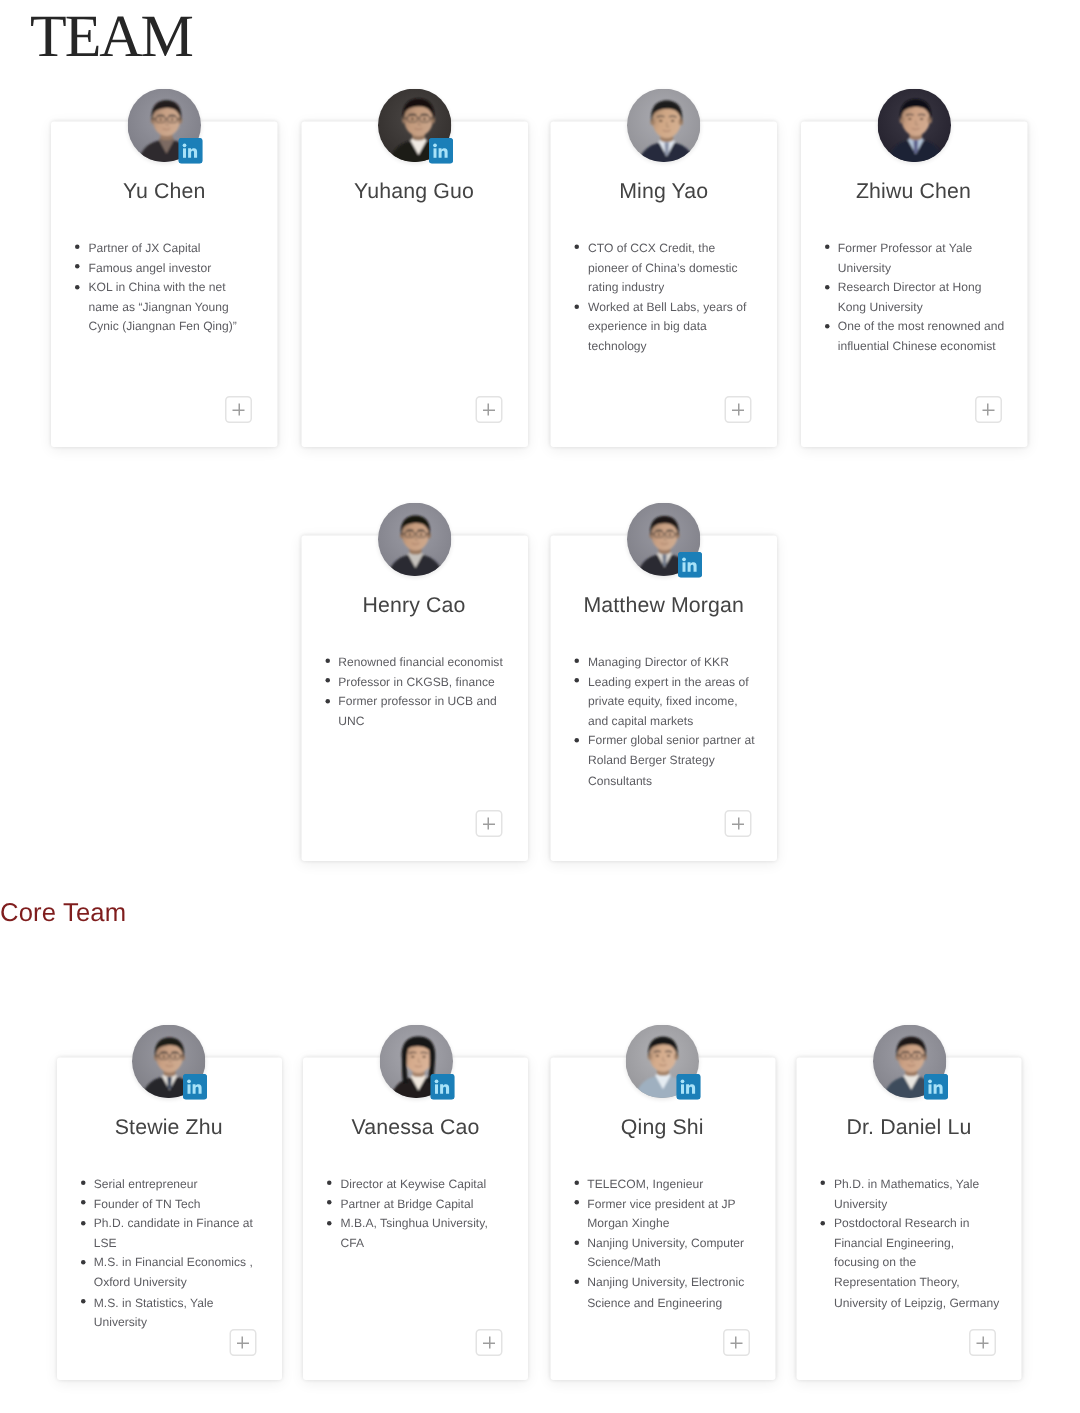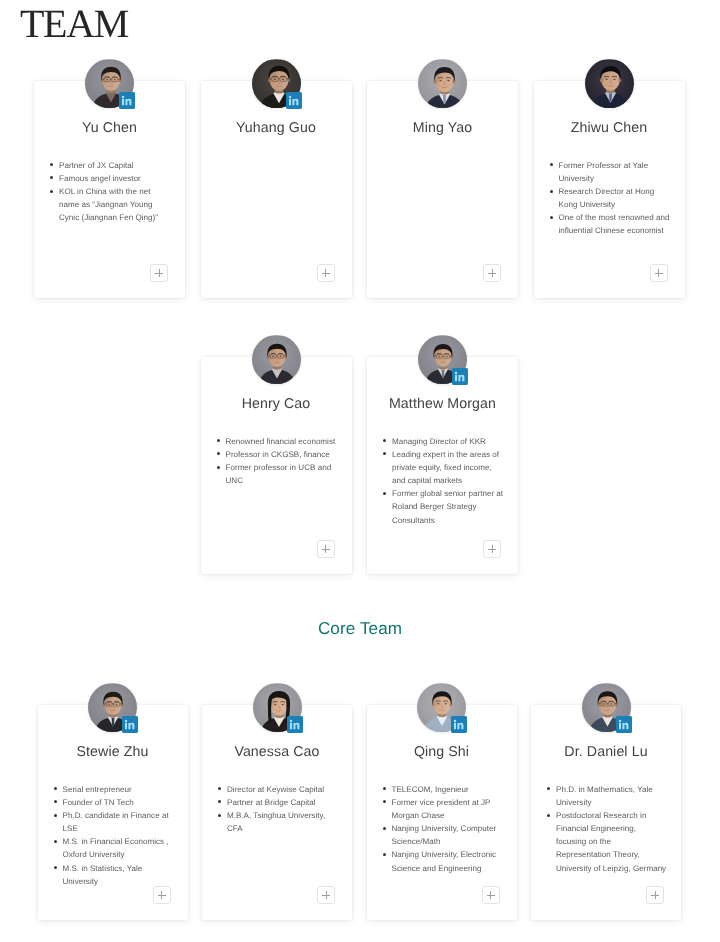"CTO of CCX Credit, the" ul.bullets { html: none -> <ul> <li> <span>CTO of CCX Credit, the</span> <span>pioneer of China’s domestic</span> <span>rating industry</span> </li> <li> <span>Worked at Bell Labs, years of</span> <span>experience in big data</span> <span>technology</span> </li> </ul> }
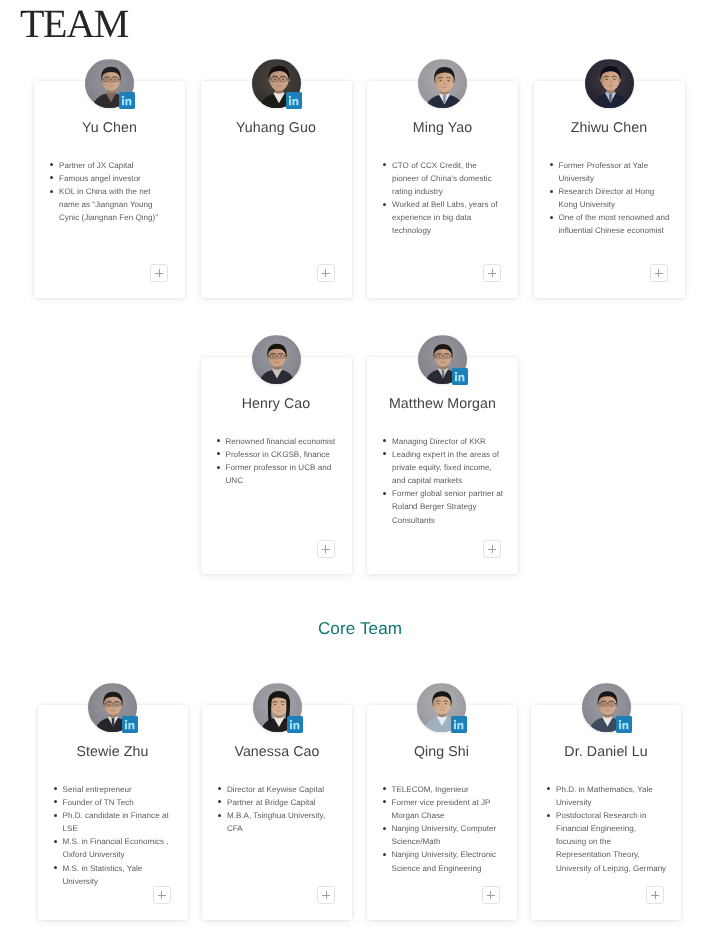"Core Team" .section-title { color: #0f766e -> #7f1d1d; margin-top: 20px -> none; text-align: center -> none }
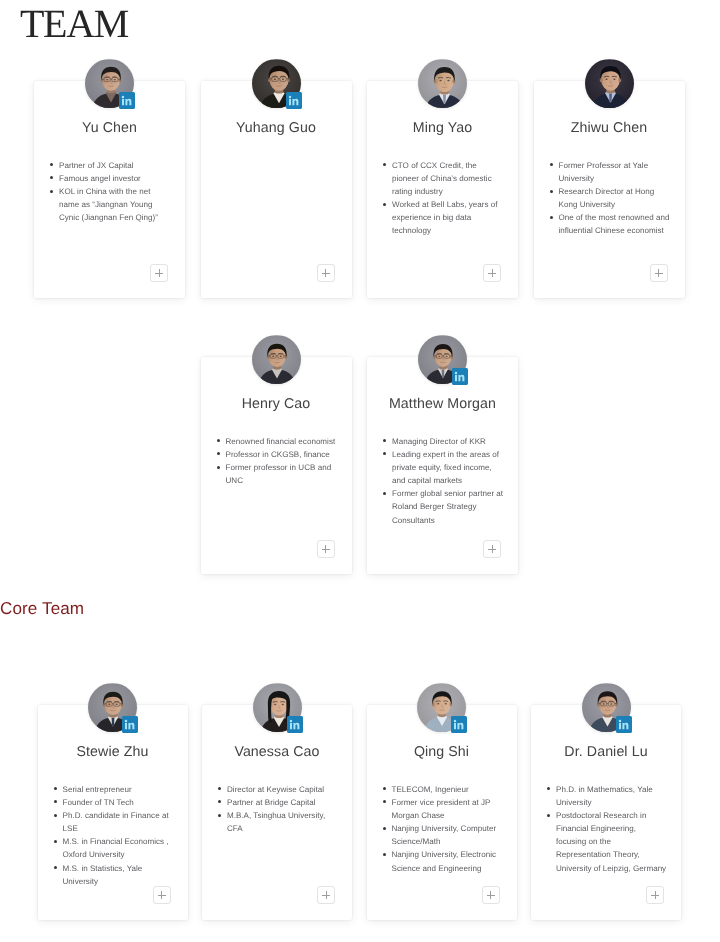"Morgan Chase" span.bline { text: Chase -> Xinghe }
